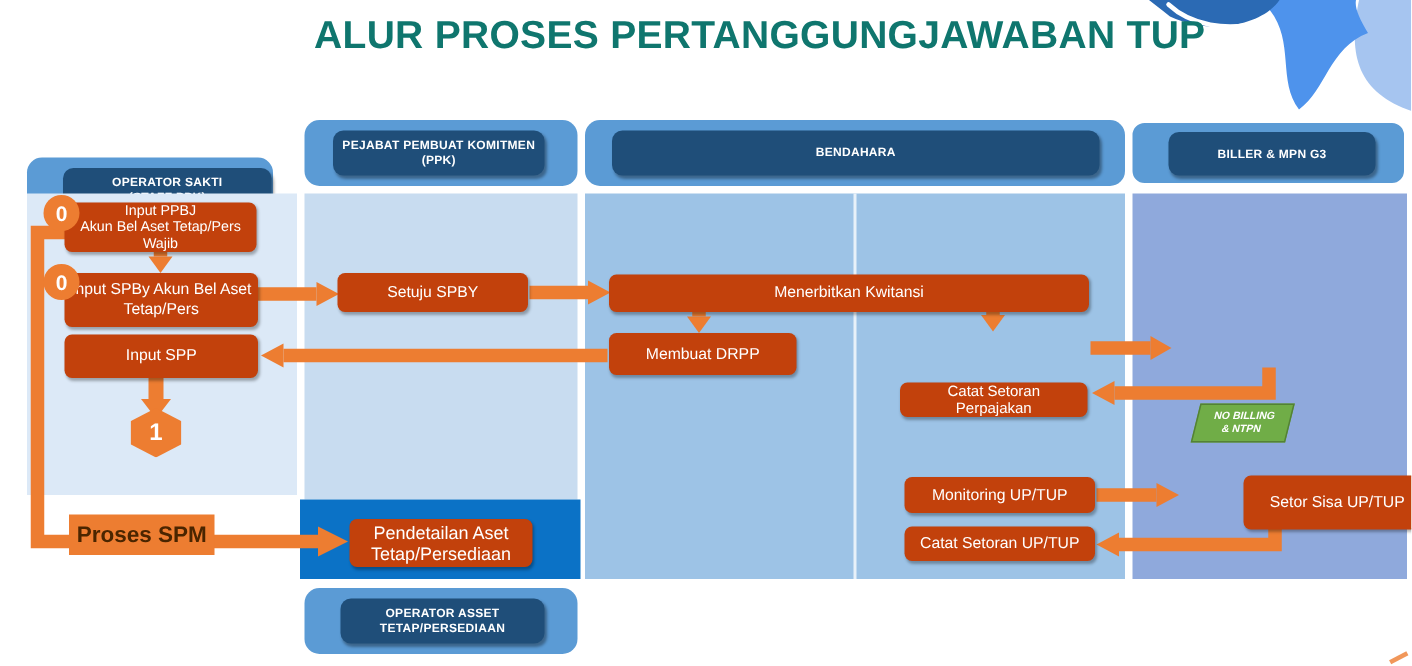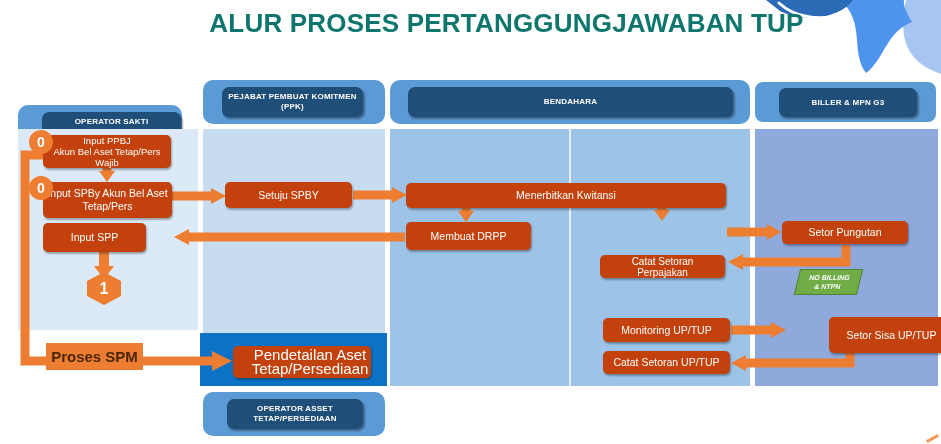"Input SPP" div.node { width: 103px -> 129px }
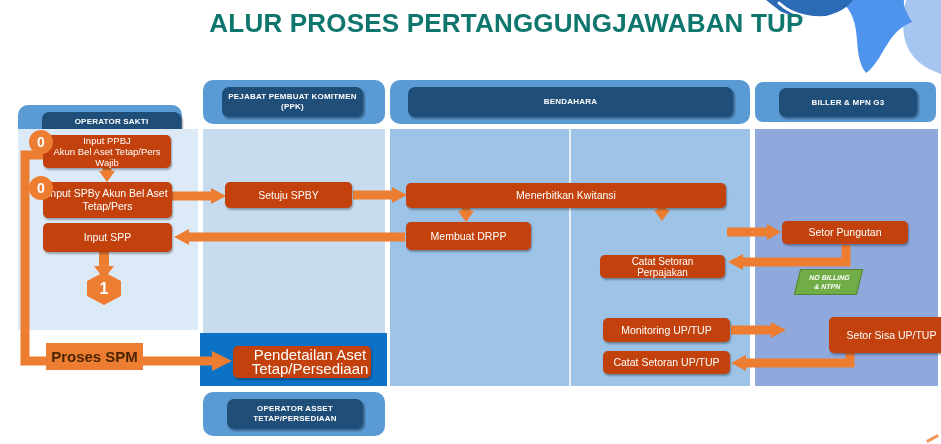"Setor Pungutan" div.node { html: <div>Setor Pungutan</div> -> none }
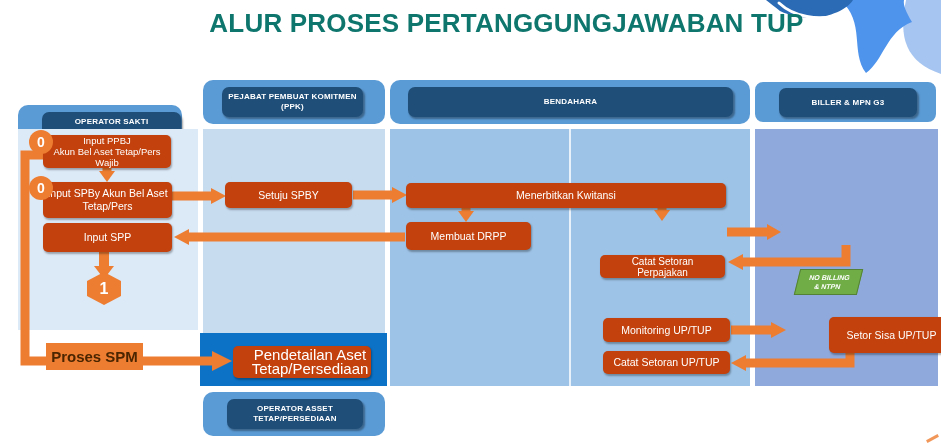"Pendetailan Aset" div.node { font-size: 15px -> 12px; padding-left: 16px -> none }
